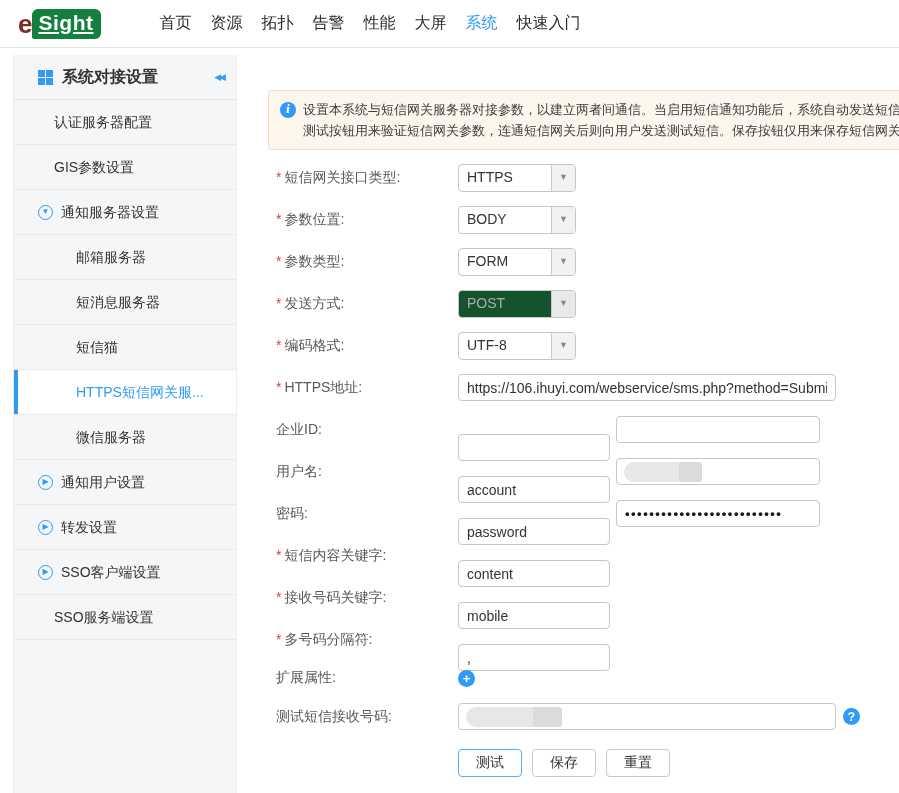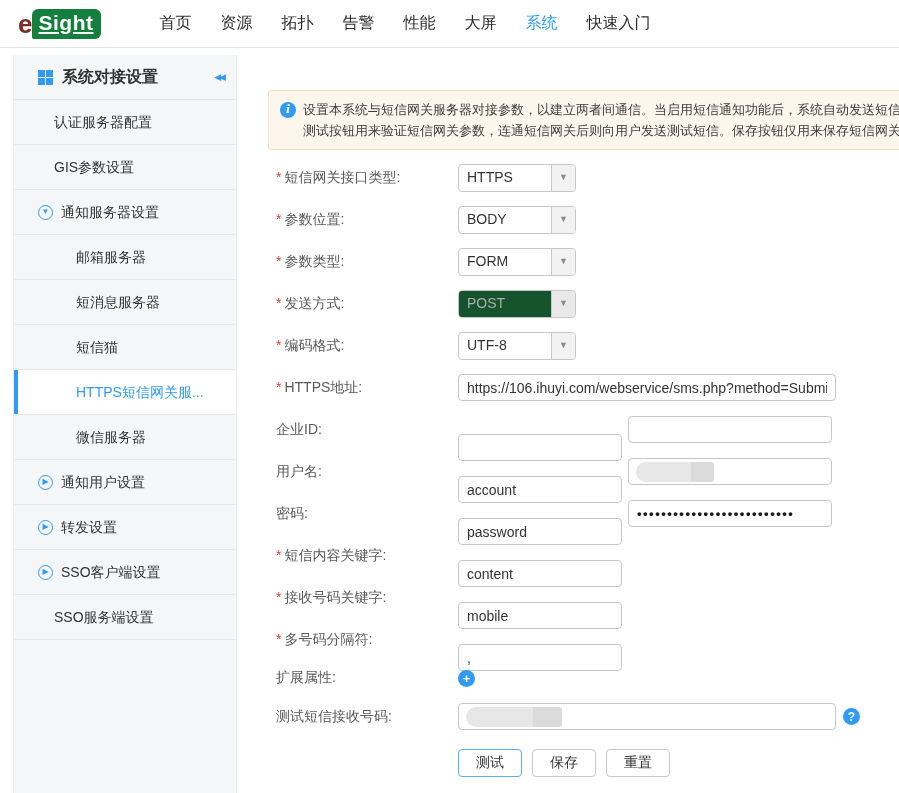"首页" .nav-menu { gap: 29px -> 19px }
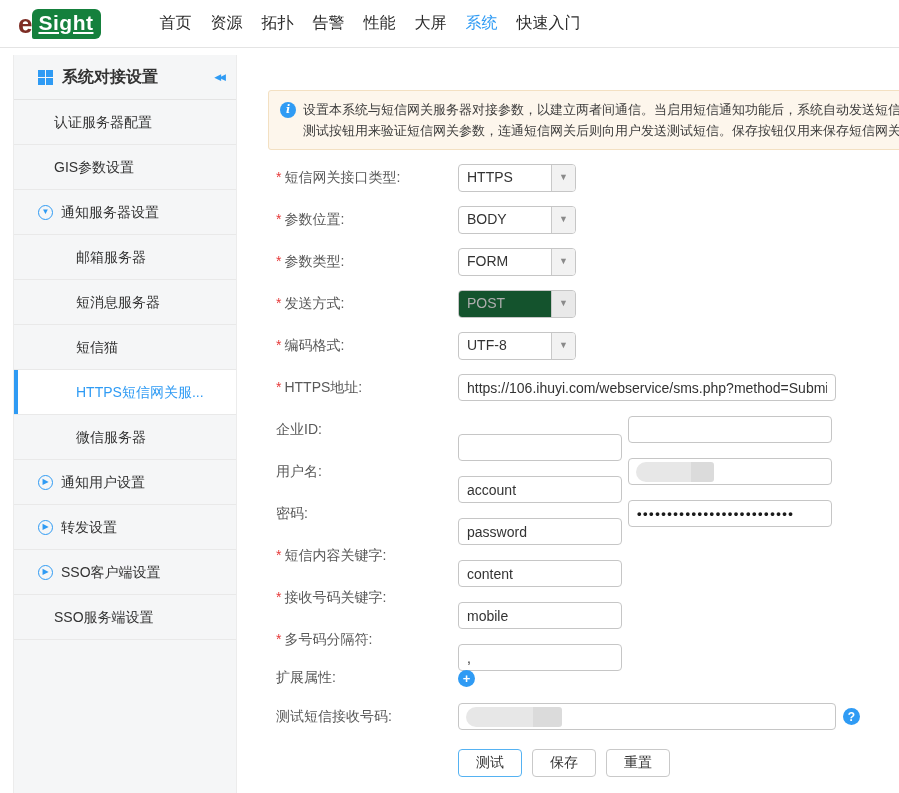"account" .w-narrow { width: 164px -> 152px }
